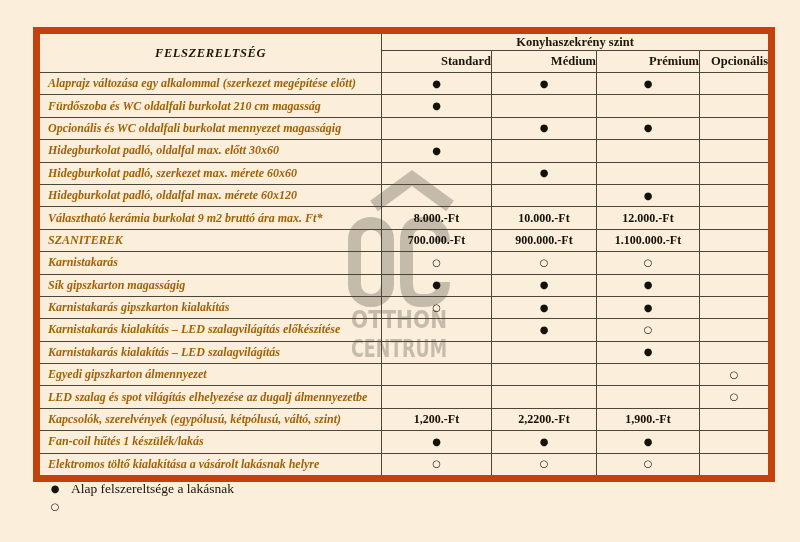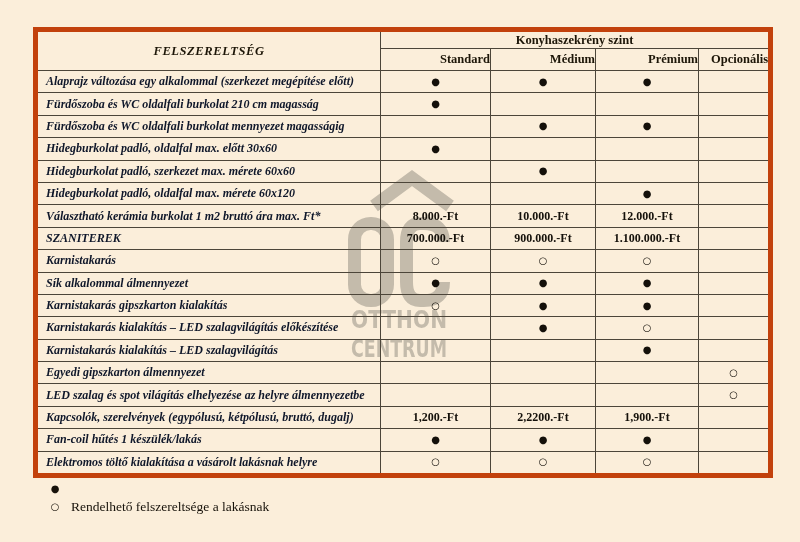"FELSZERELTSÉG" table.spec { border: 5px solid #c2410c -> 7px solid #c2410c }
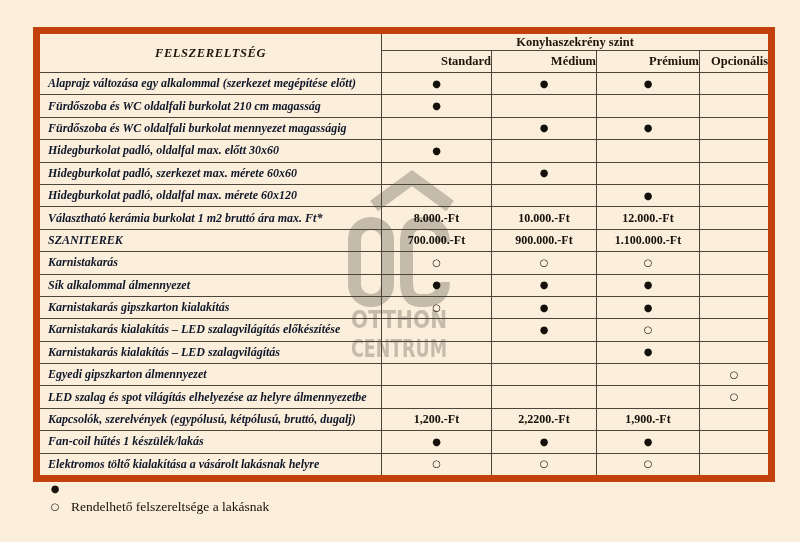"Alaprajz változása egy alkalommal" tbody td.label { color: #0f172a -> #a16207 }
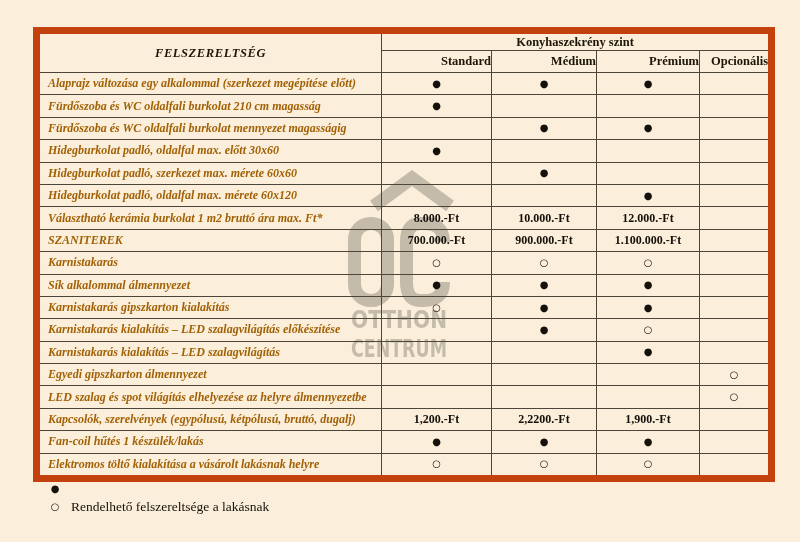"Fürdőszoba és WC oldalfali burkolat mennyezet" td.label { text: Fürdőszoba -> Opcionális }
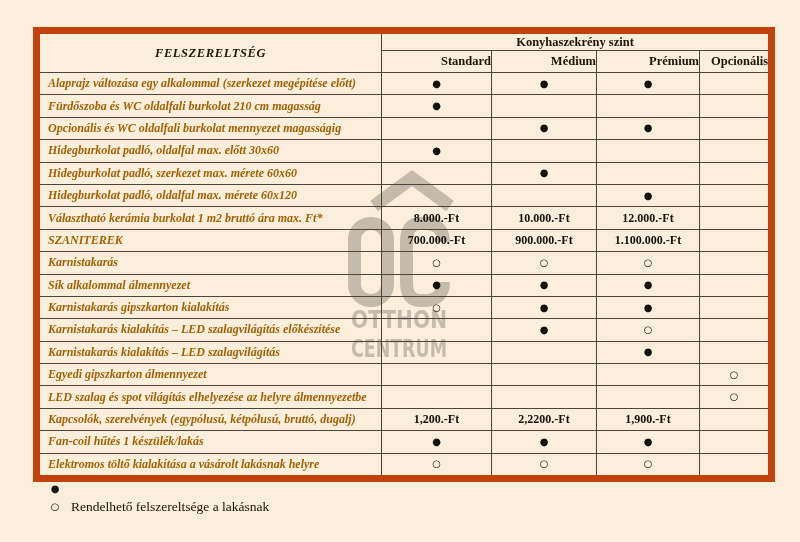"Választható kerámia burkolat 1 m2" td.label { text: 1 -> 9 }
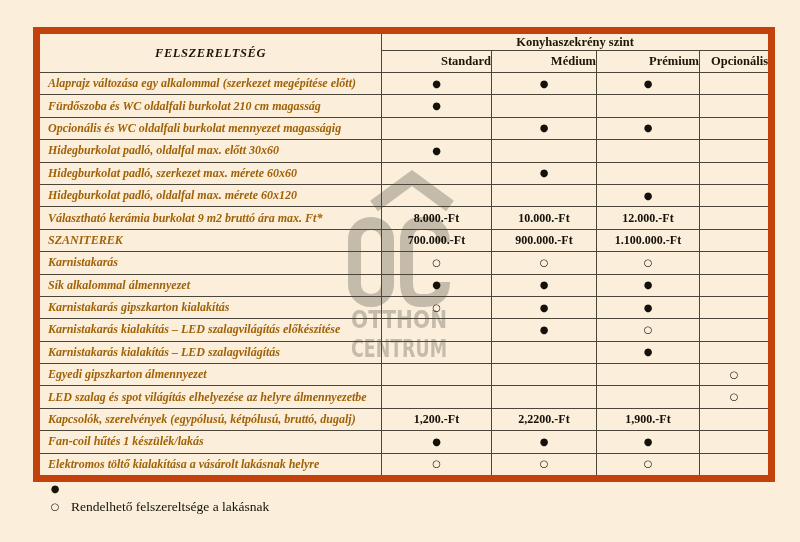"Sík alkalommal álmennyezet" td.label { text: alkalommal álmennyezet -> gipszkarton magasságig }
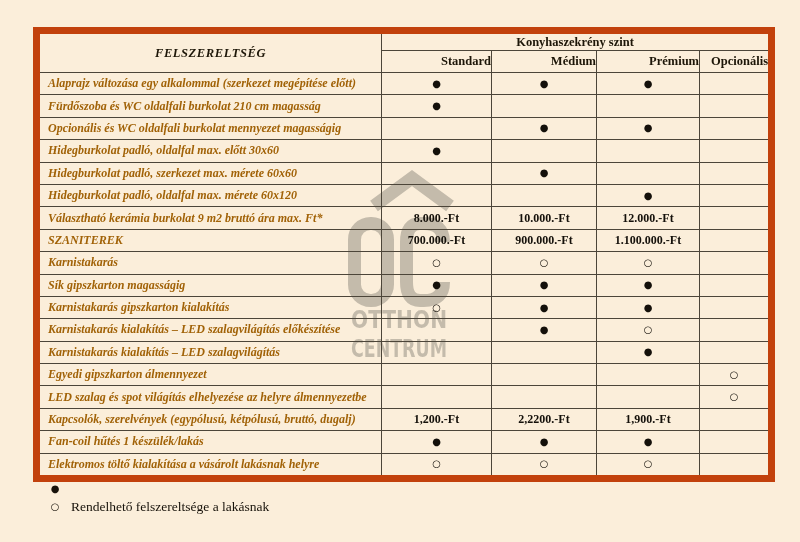"LED szalag és spot világítás" td.label { text: helyre -> dugalj }
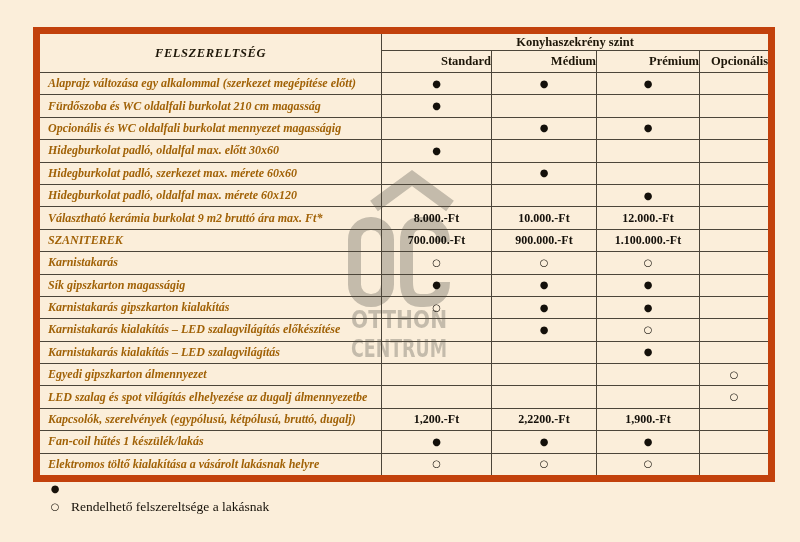"Kapcsolók, szerelvények (egypólusú," td.label { text: bruttó, dugalj -> váltó, szint }
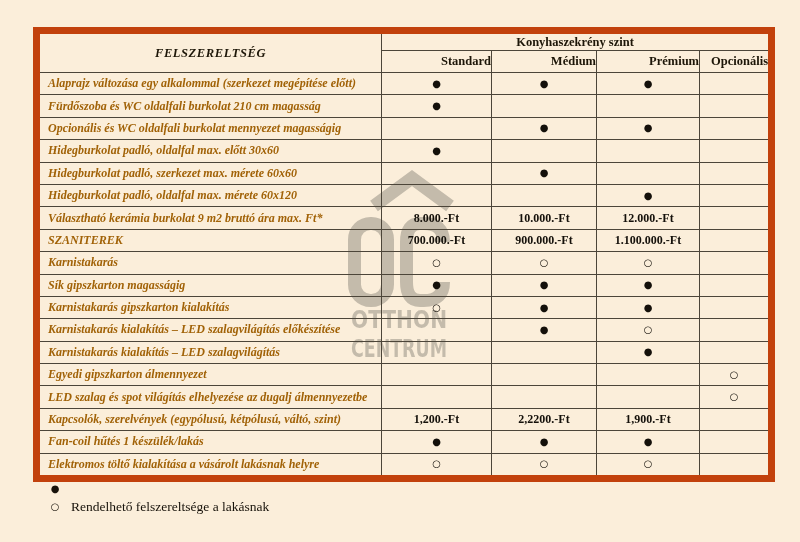"Alap felszereltsége a lakásnak" span { html: none -> <span>Alap felszereltsége a lakásnak</span> }
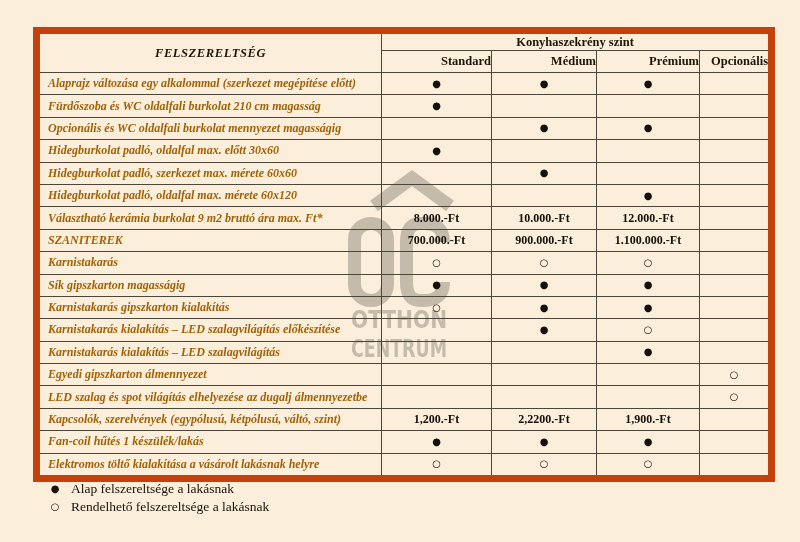"Rendelhető felszereltsége a lakásnak" span { html: <span>Rendelhető felszereltsége a lakásnak</span> -> none }
